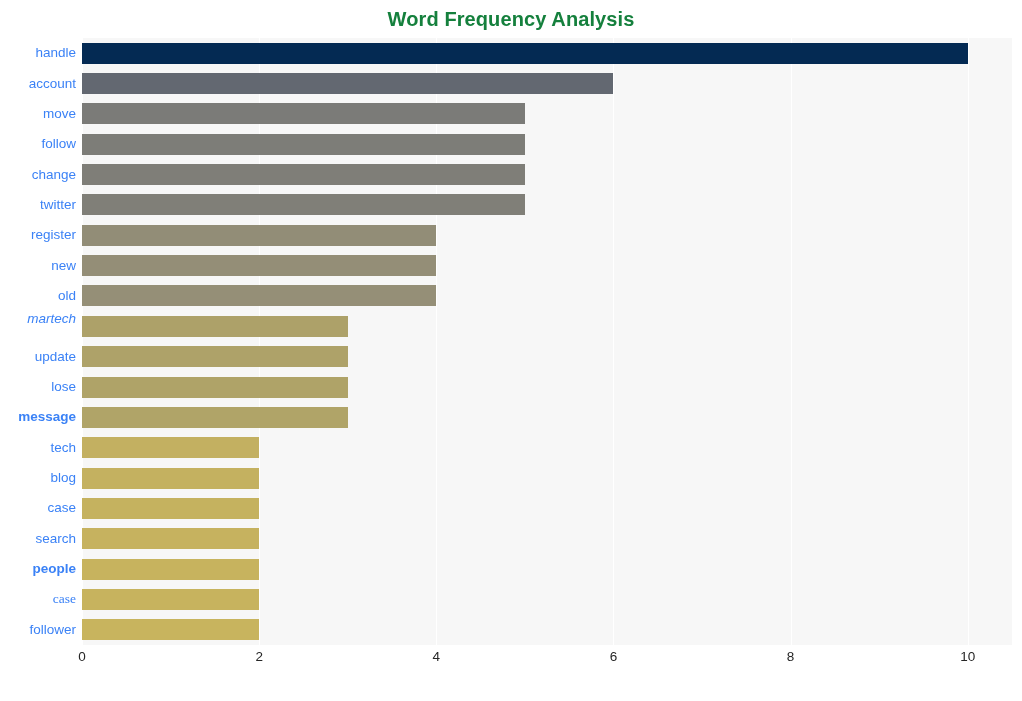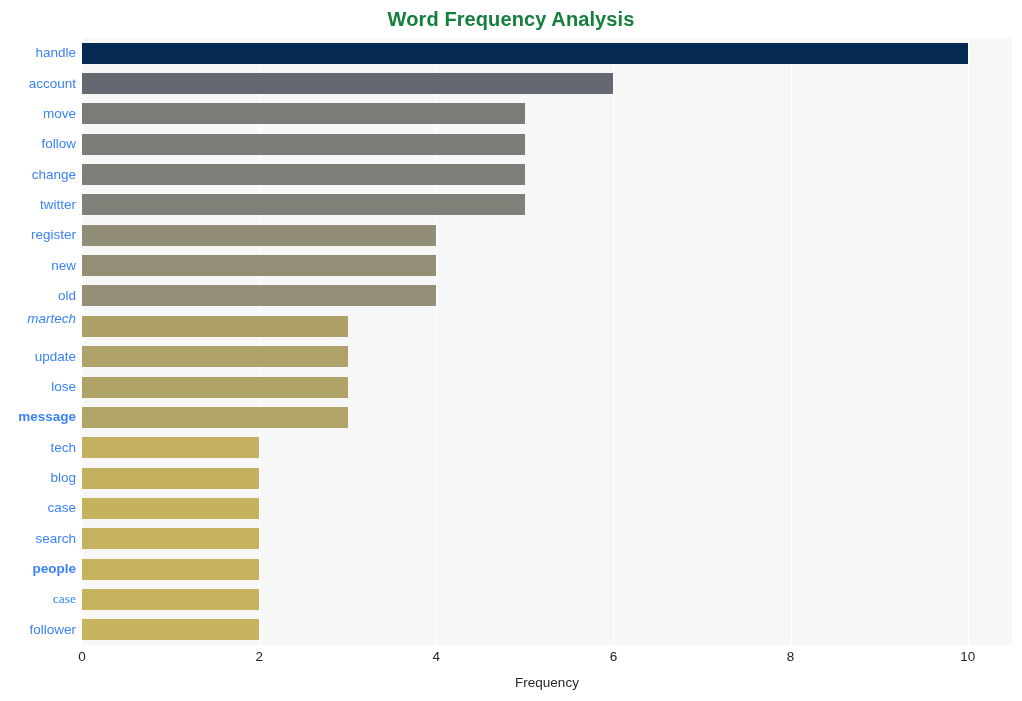"Frequency" div.xaxis-title { html: <div>Frequency</div> -> none }
